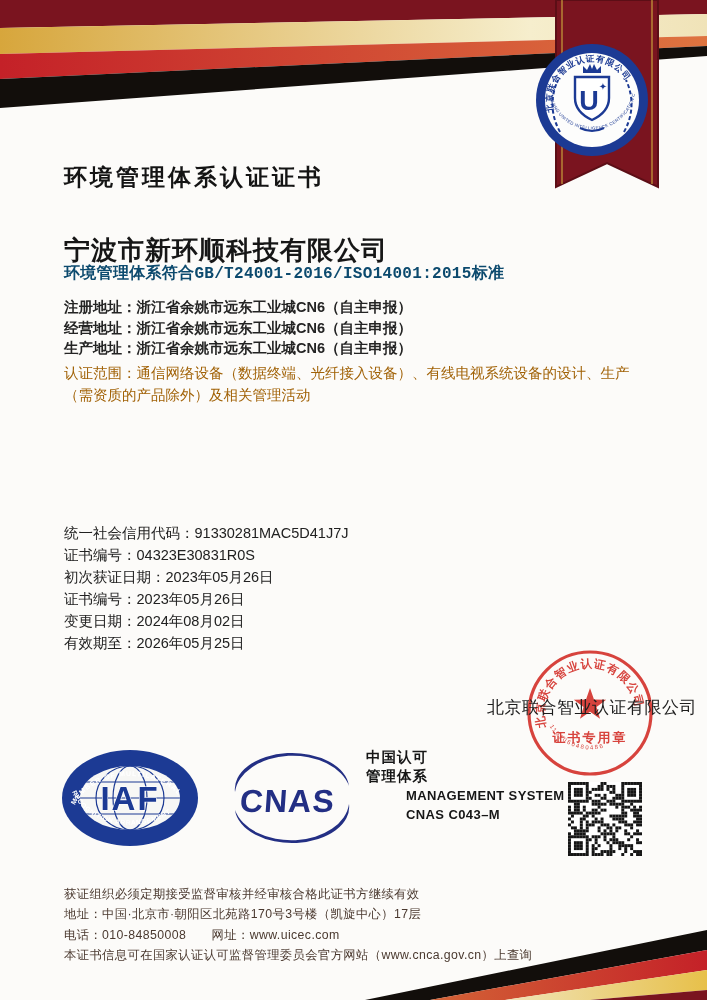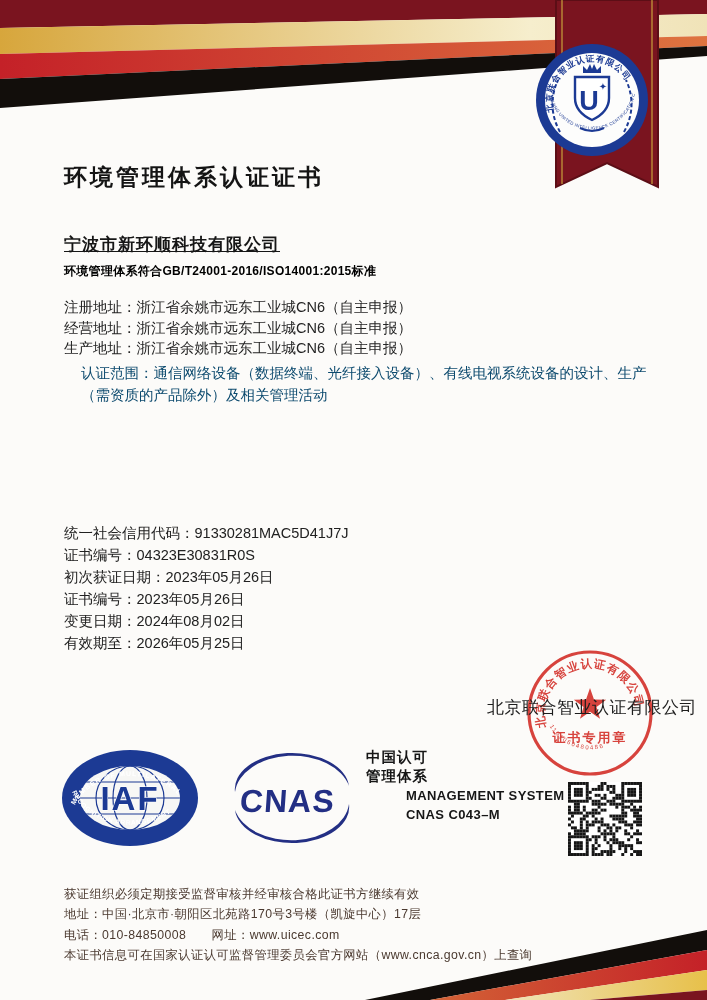"宁波市新环顺科技有限公司" .company { font-size: 17px -> 26px; text-decoration: underline -> none }
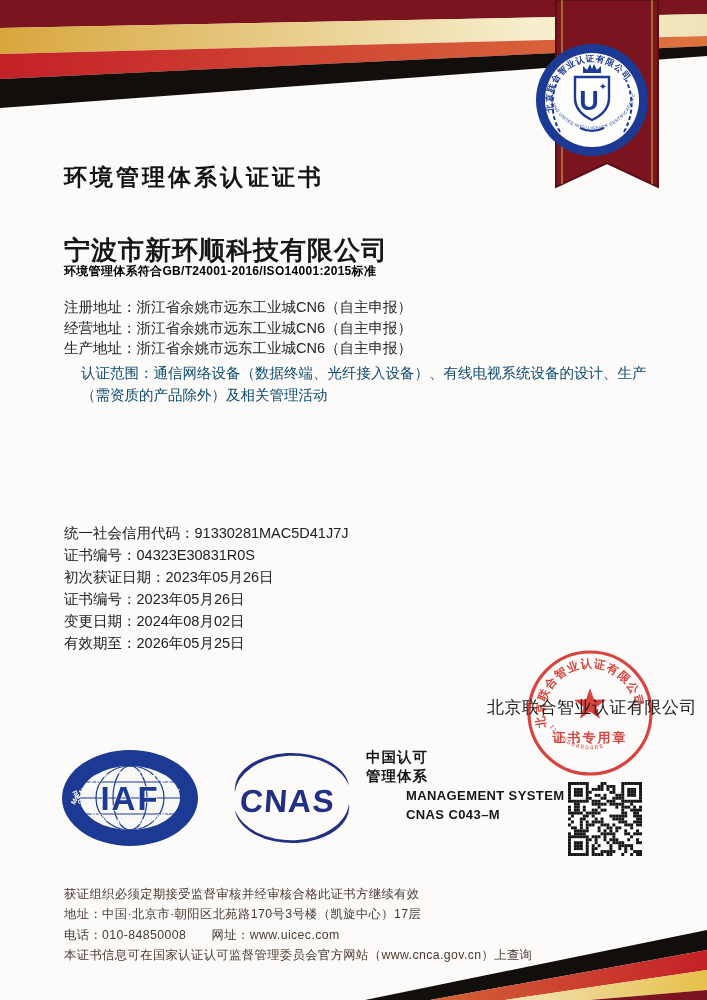"环境管理体系符合GB/T24001-2016/ISO14001:2015标准" .standard { color: #000000 -> #0c4a6e; font-family: none -> Liberation Mono, monospace; font-size: 12px -> 16px }
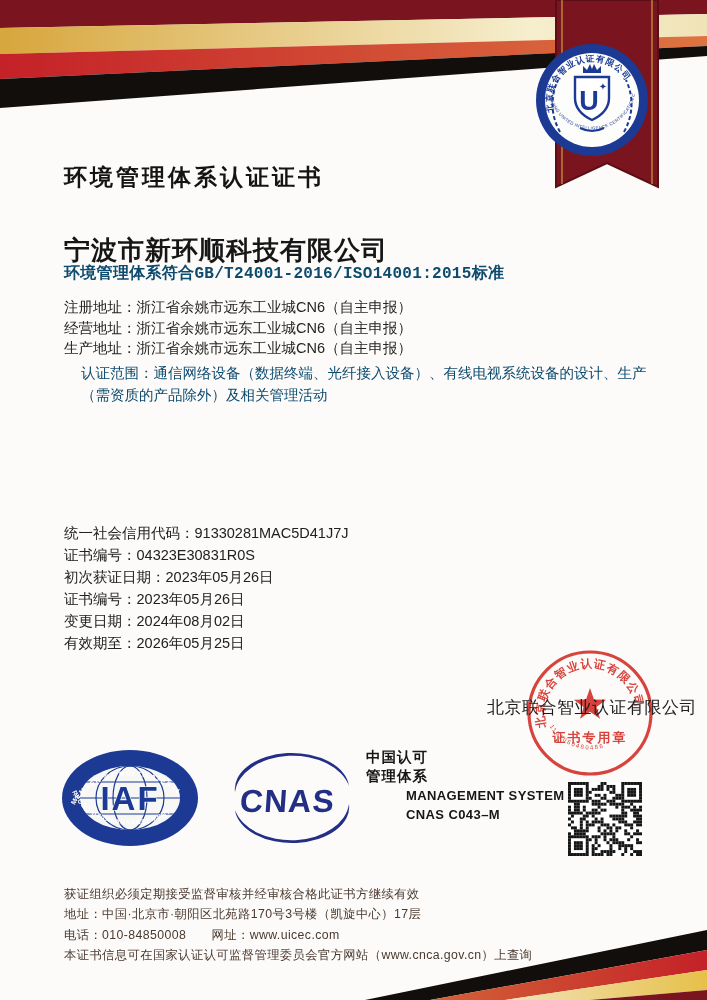"注册地址：浙江省余姚市远东工业城CN6（自主申报）" .addr-block { font-weight: none -> bold }
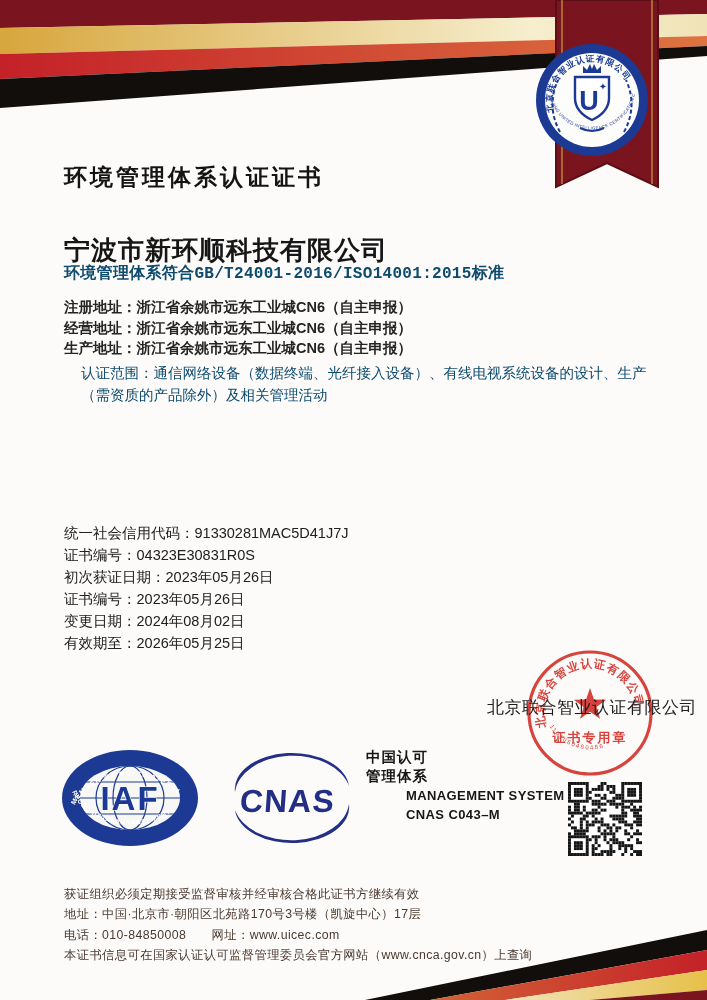"认证范围：通信网络设备（数据终端、光纤接入设备）、有线电视系统设备的设计、生产" .scope-block { color: #0c4a6e -> #a16207; margin-left: 17px -> none }
